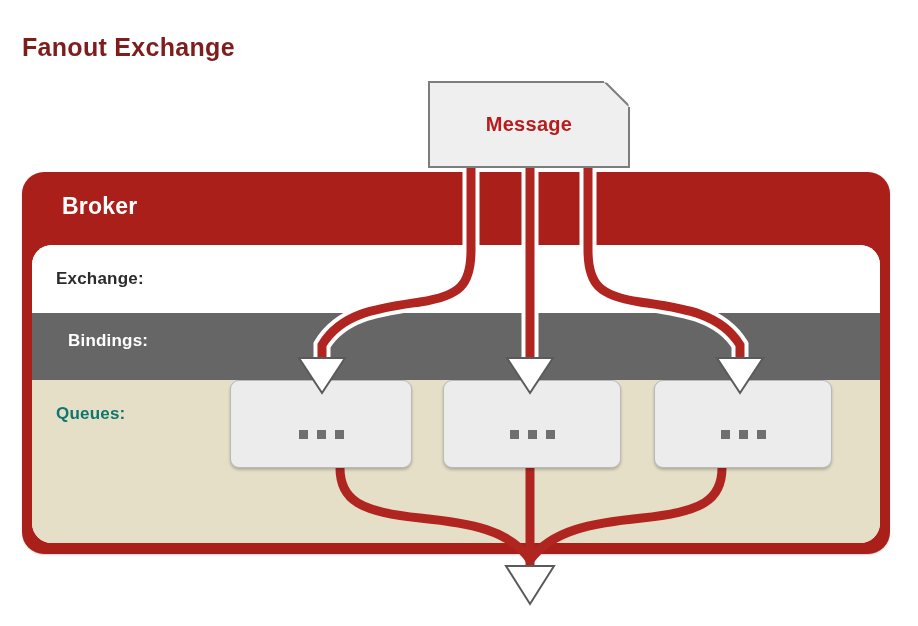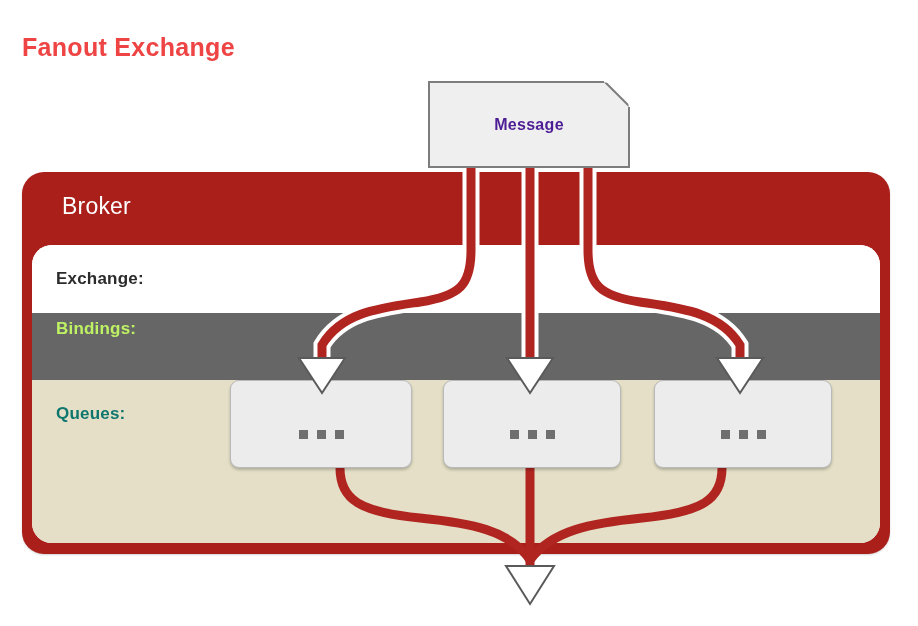"Fanout Exchange" .title { color: #ef4444 -> #7f1d1d }
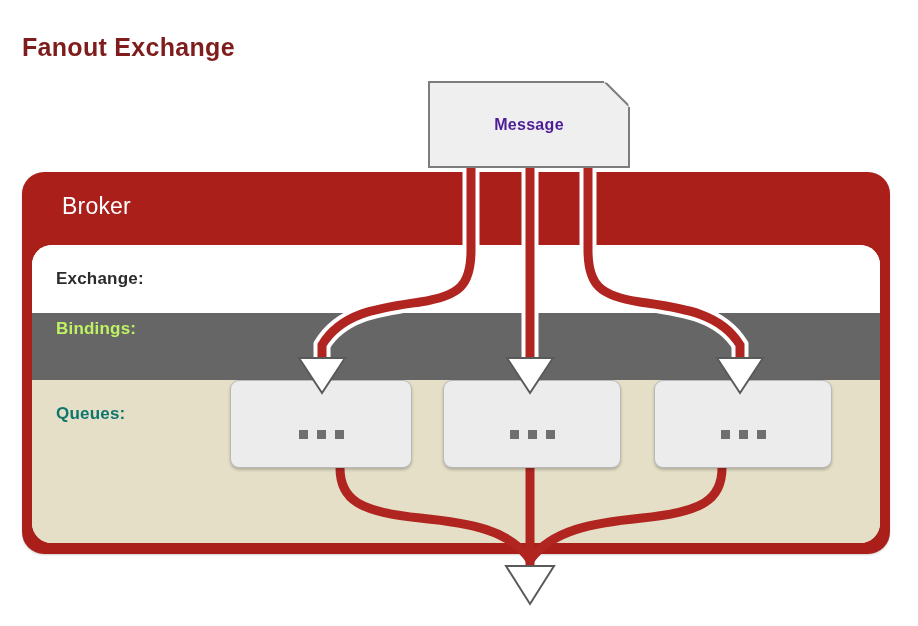"Message" .msg-label { color: #4c1d95 -> #b91c1c; font-size: 16px -> 20px }
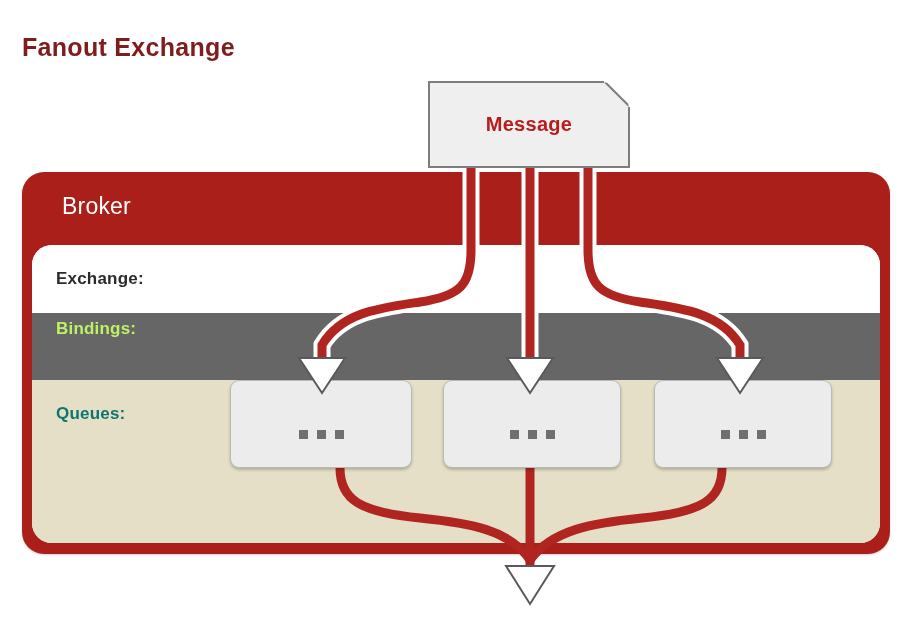"Broker" .broker-label { font-weight: normal -> bold }
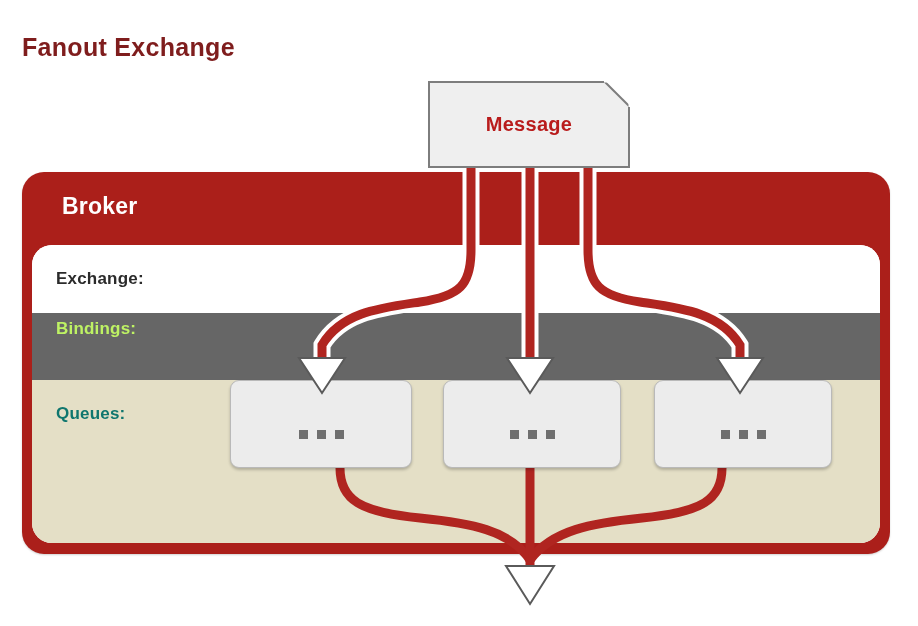"Bindings:" .lbl-bindings { color: #bef264 -> #ffffff; margin-left: none -> 12px; top: 6px -> 18px }
